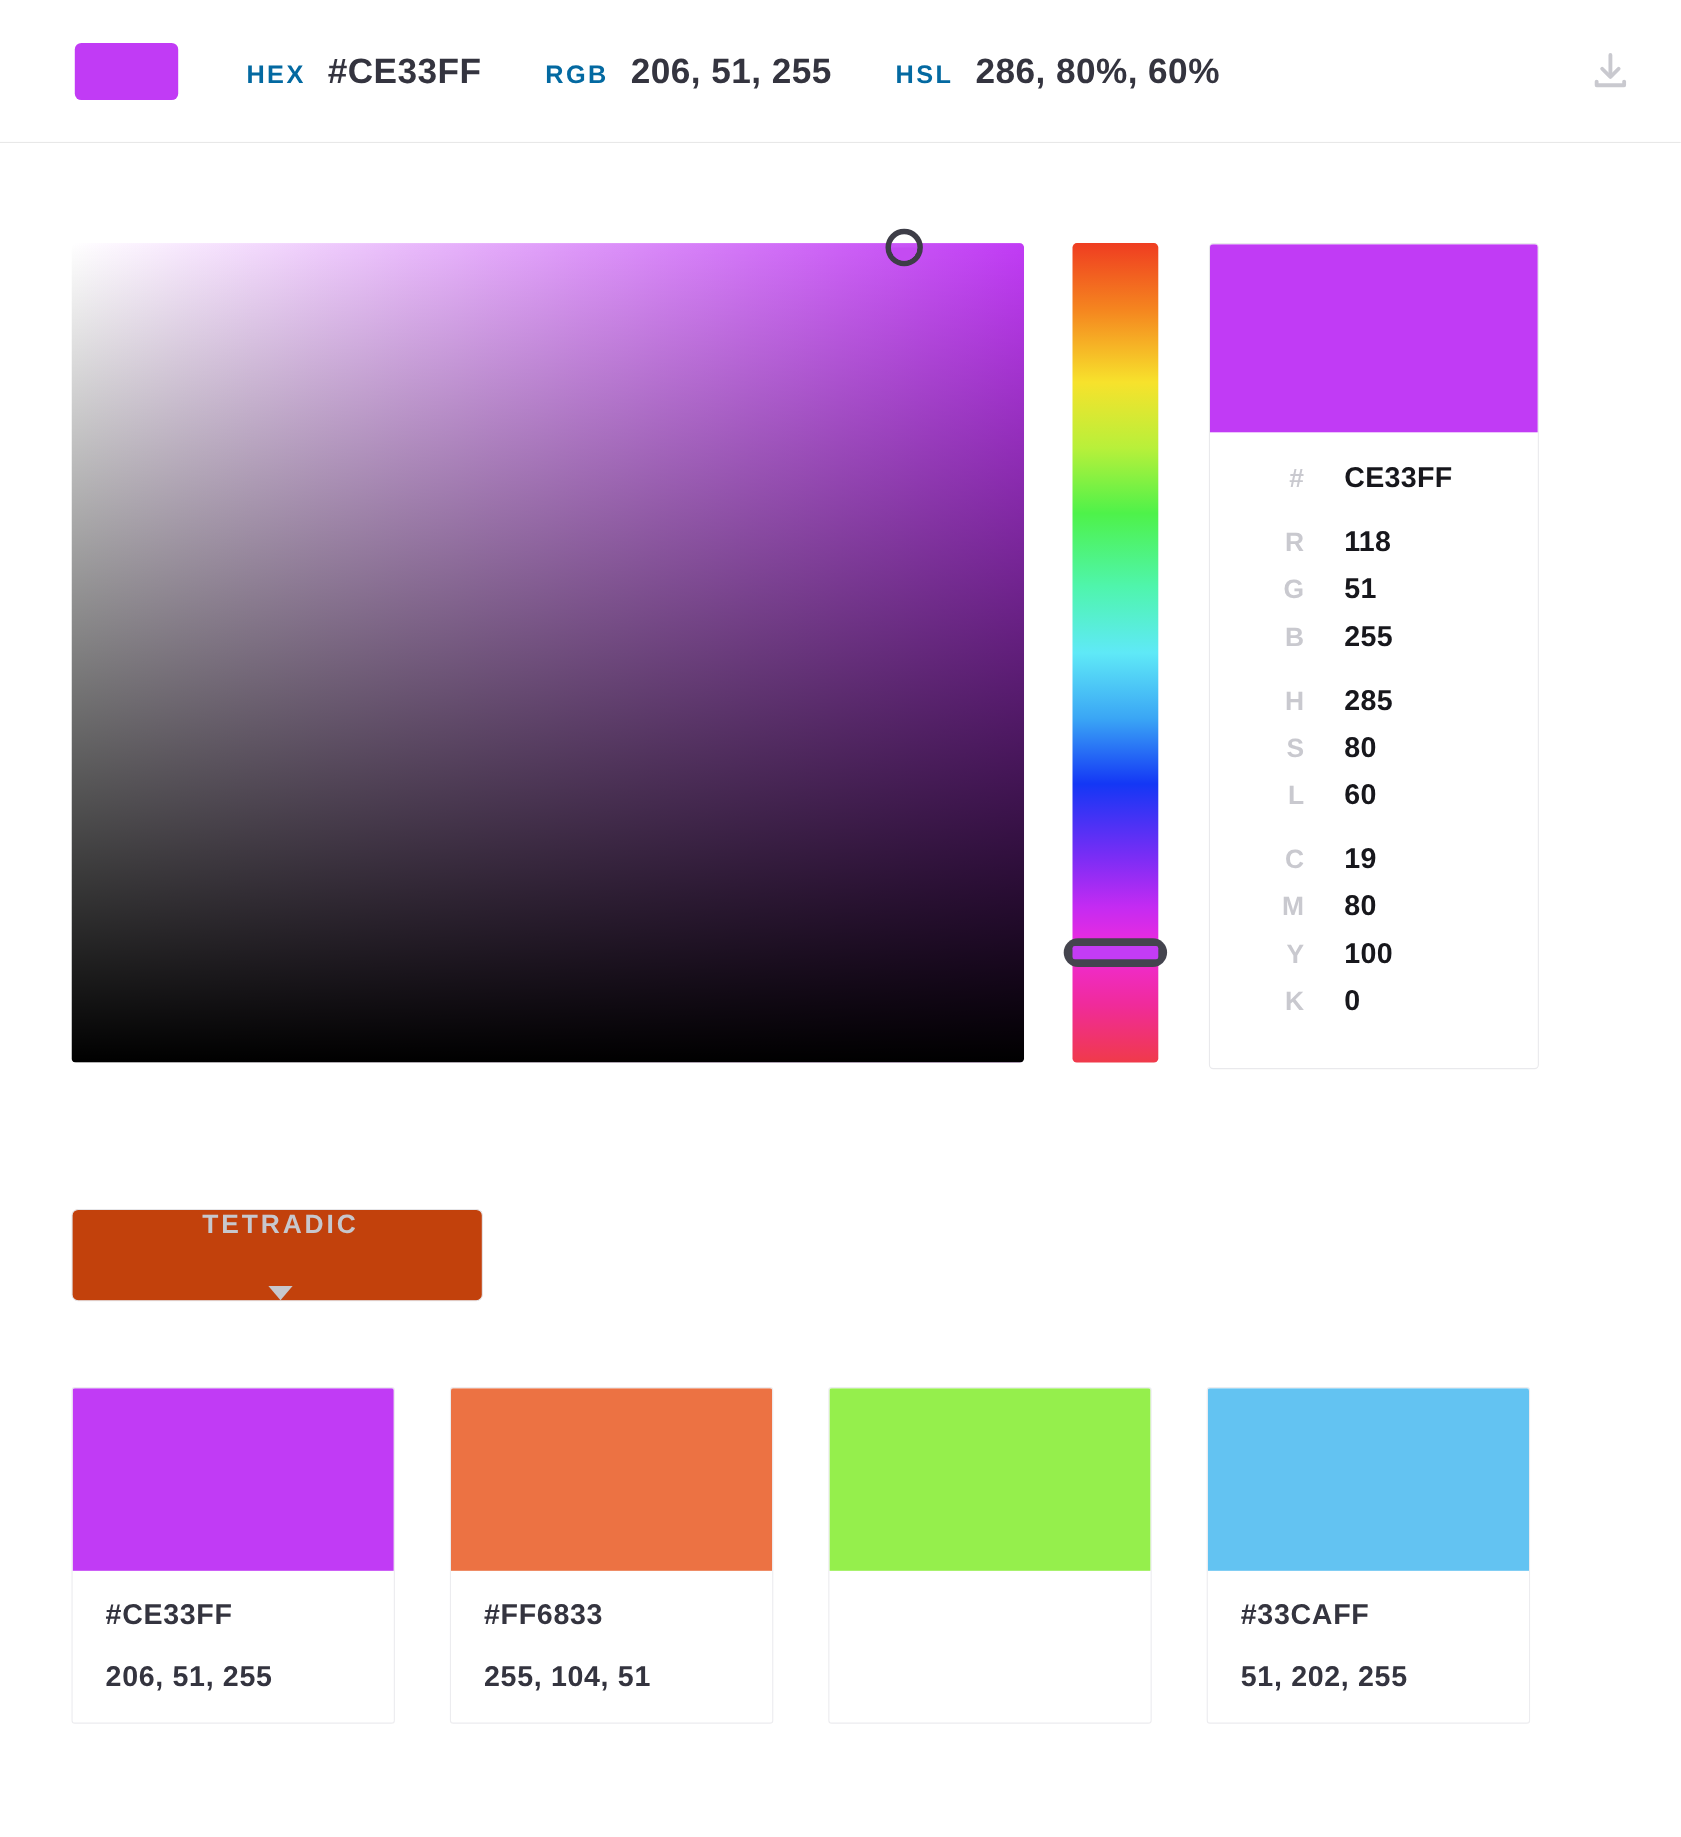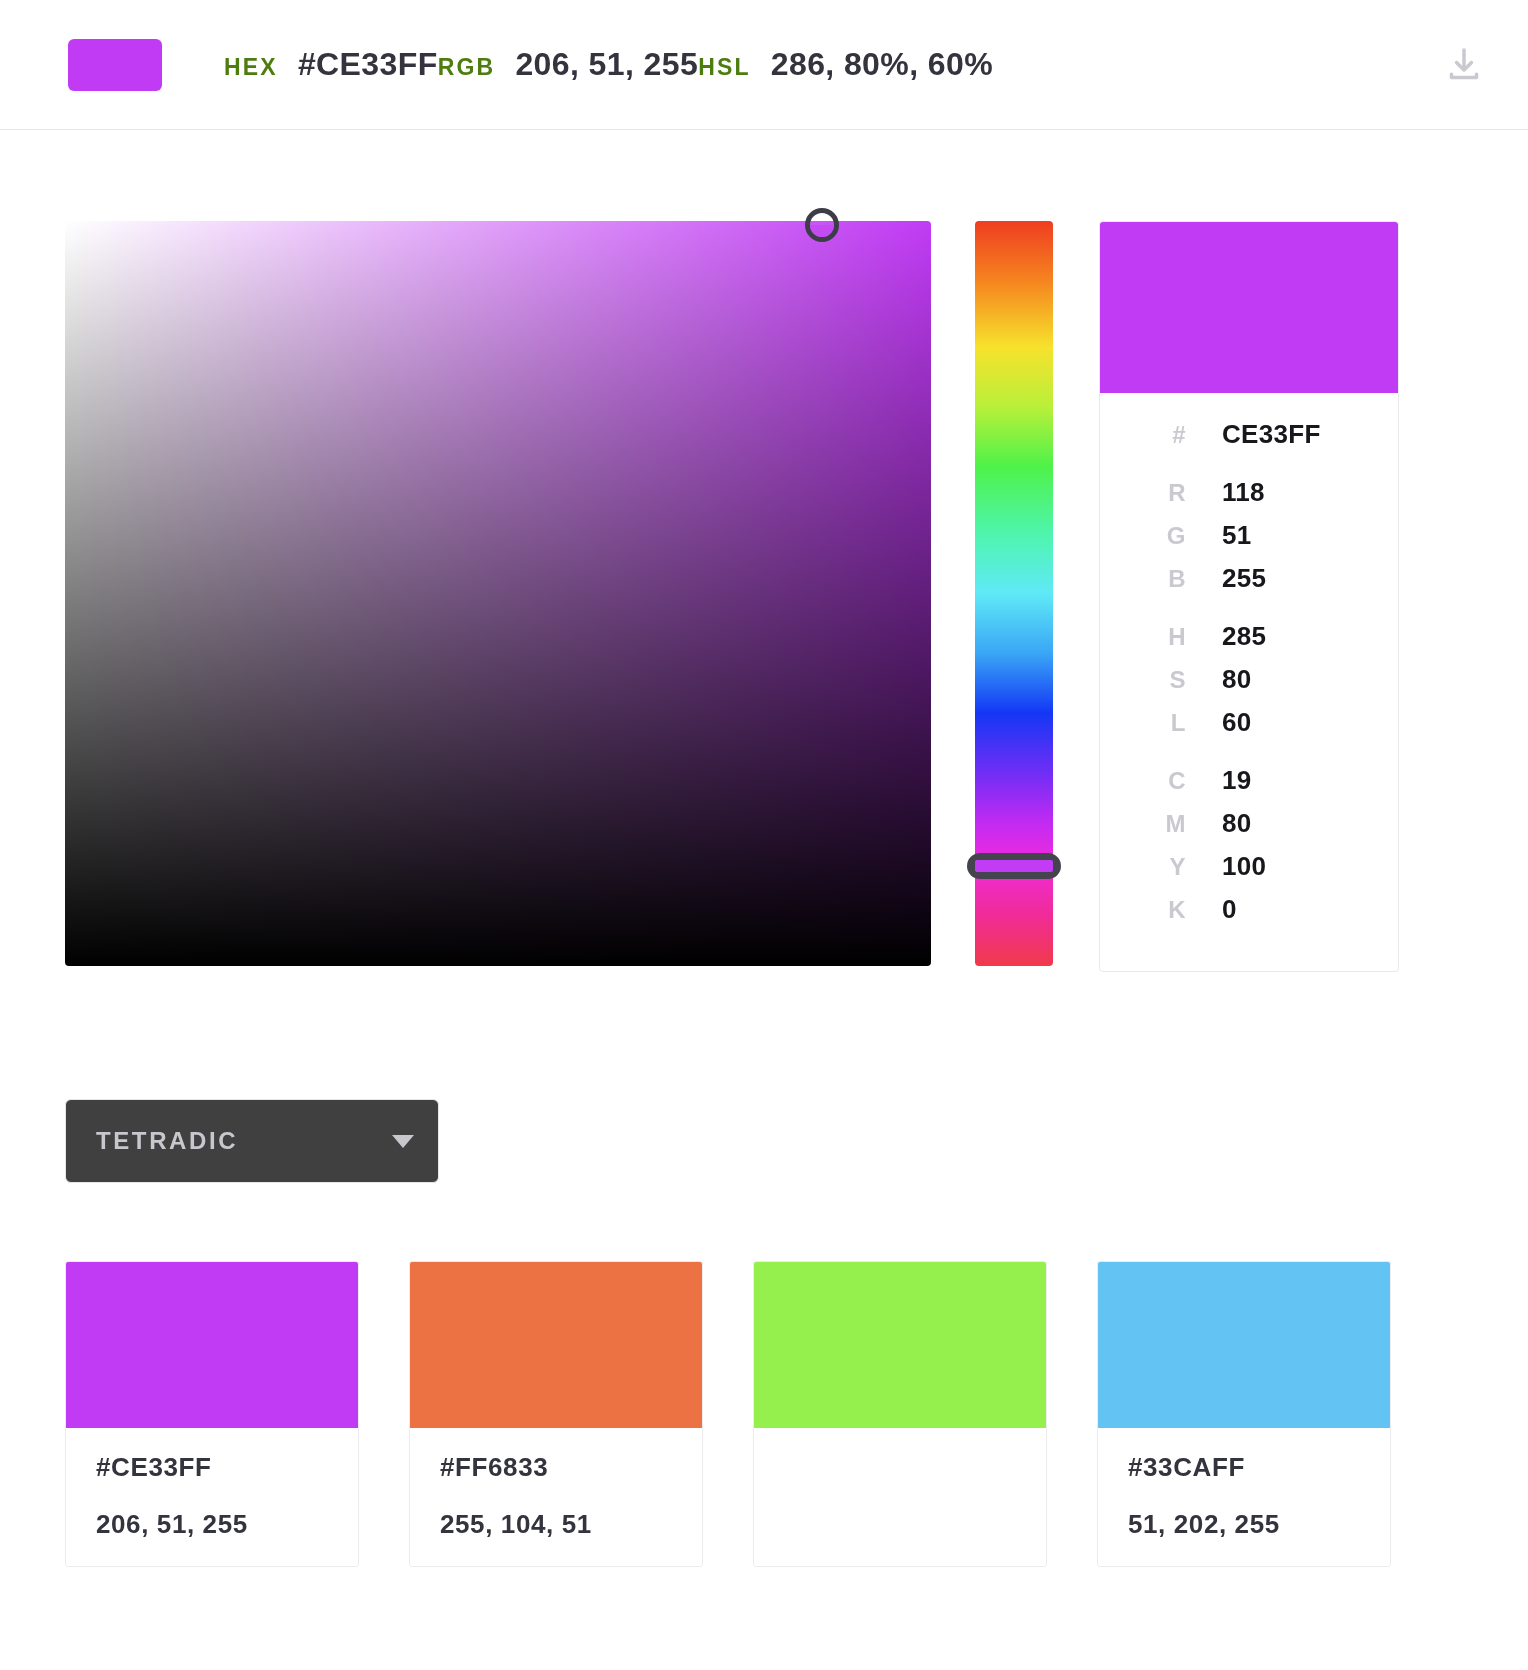"HEX" .field-label { color: #4d7c0f -> #0369a1 }
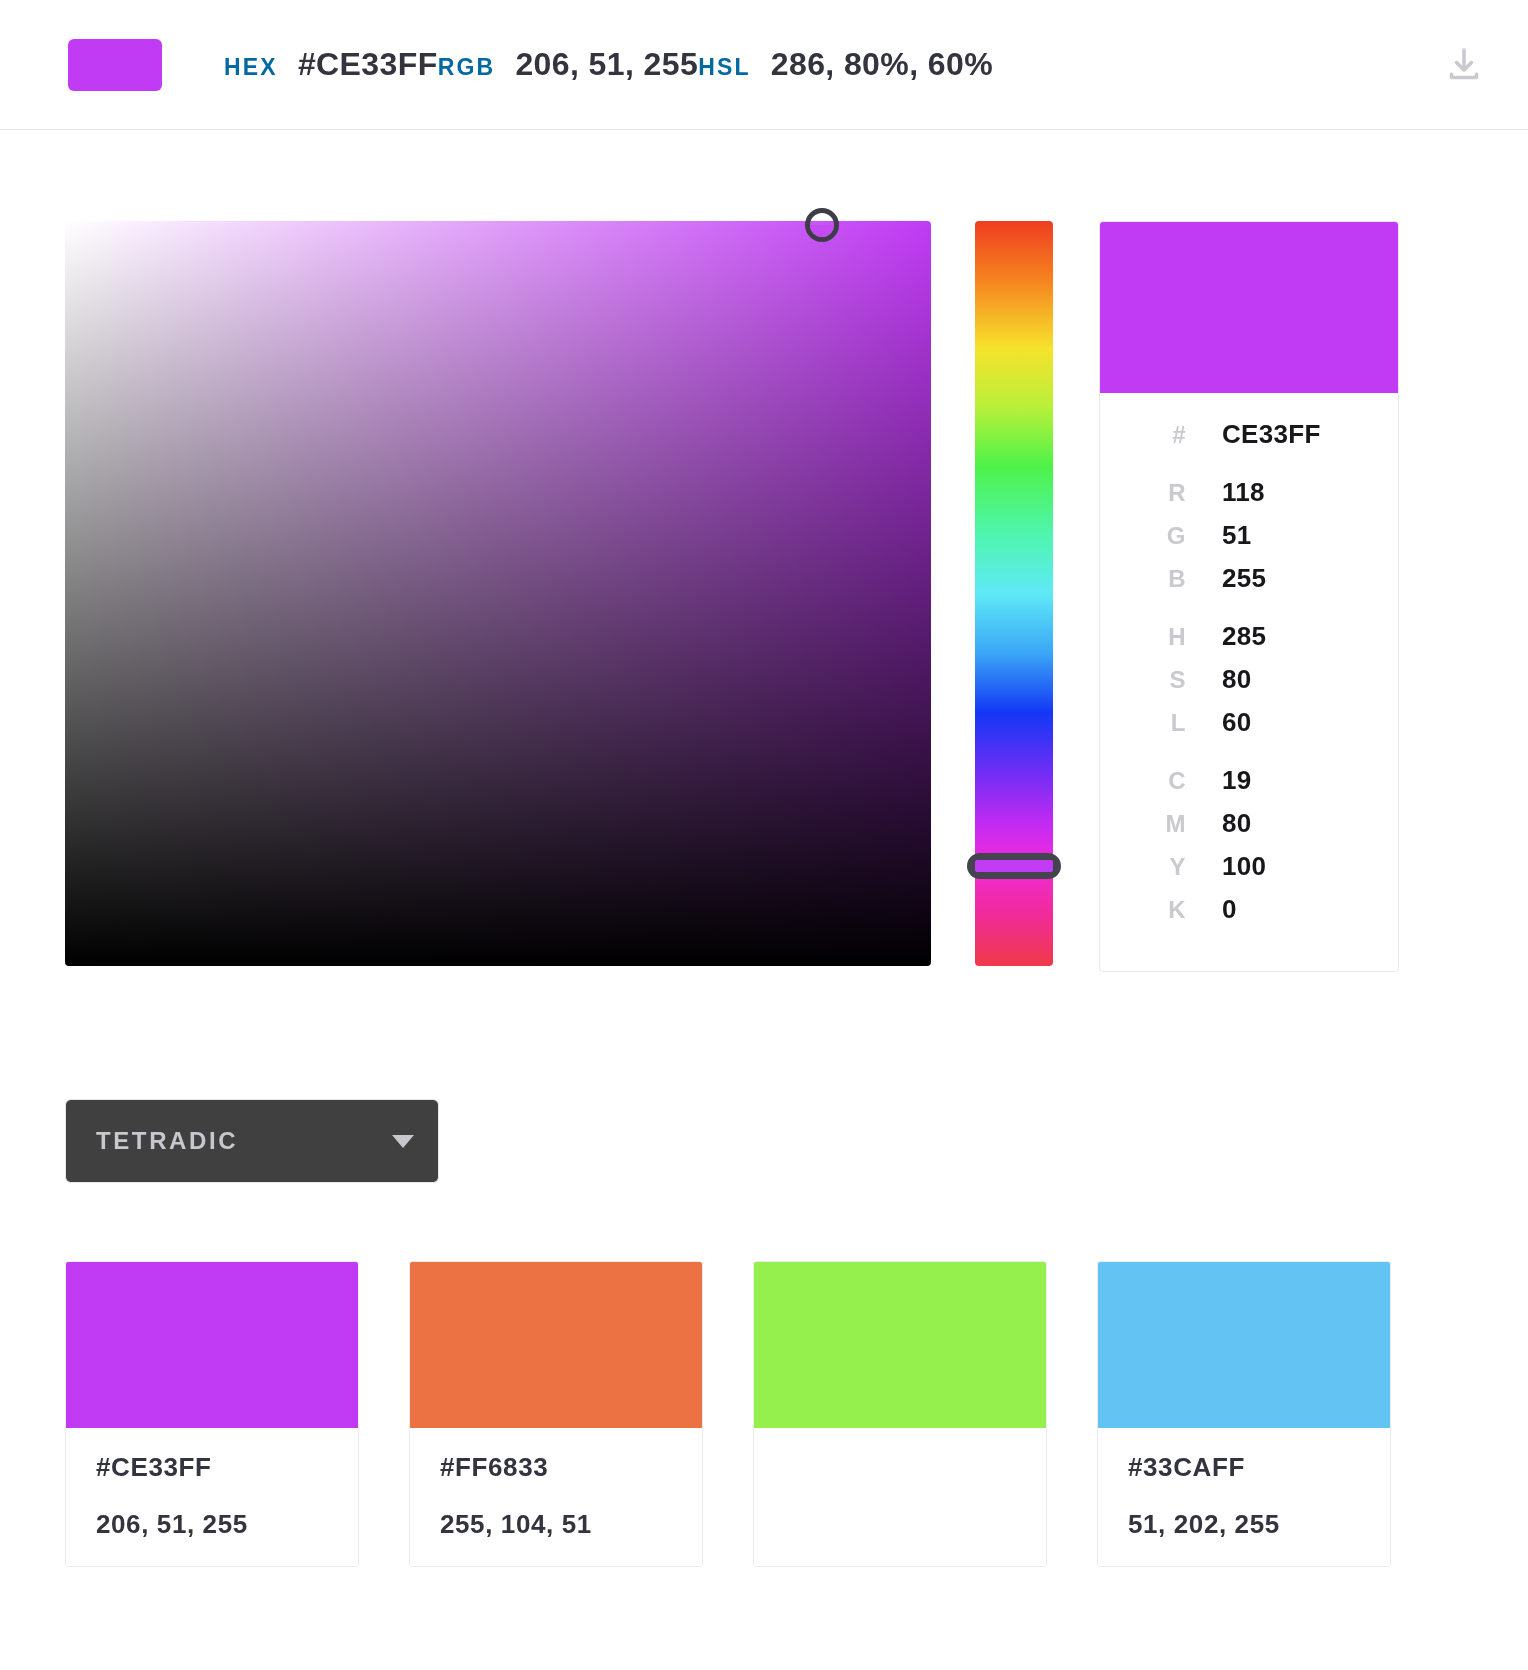"RGB" .field + .field { margin-left: none -> 58px }
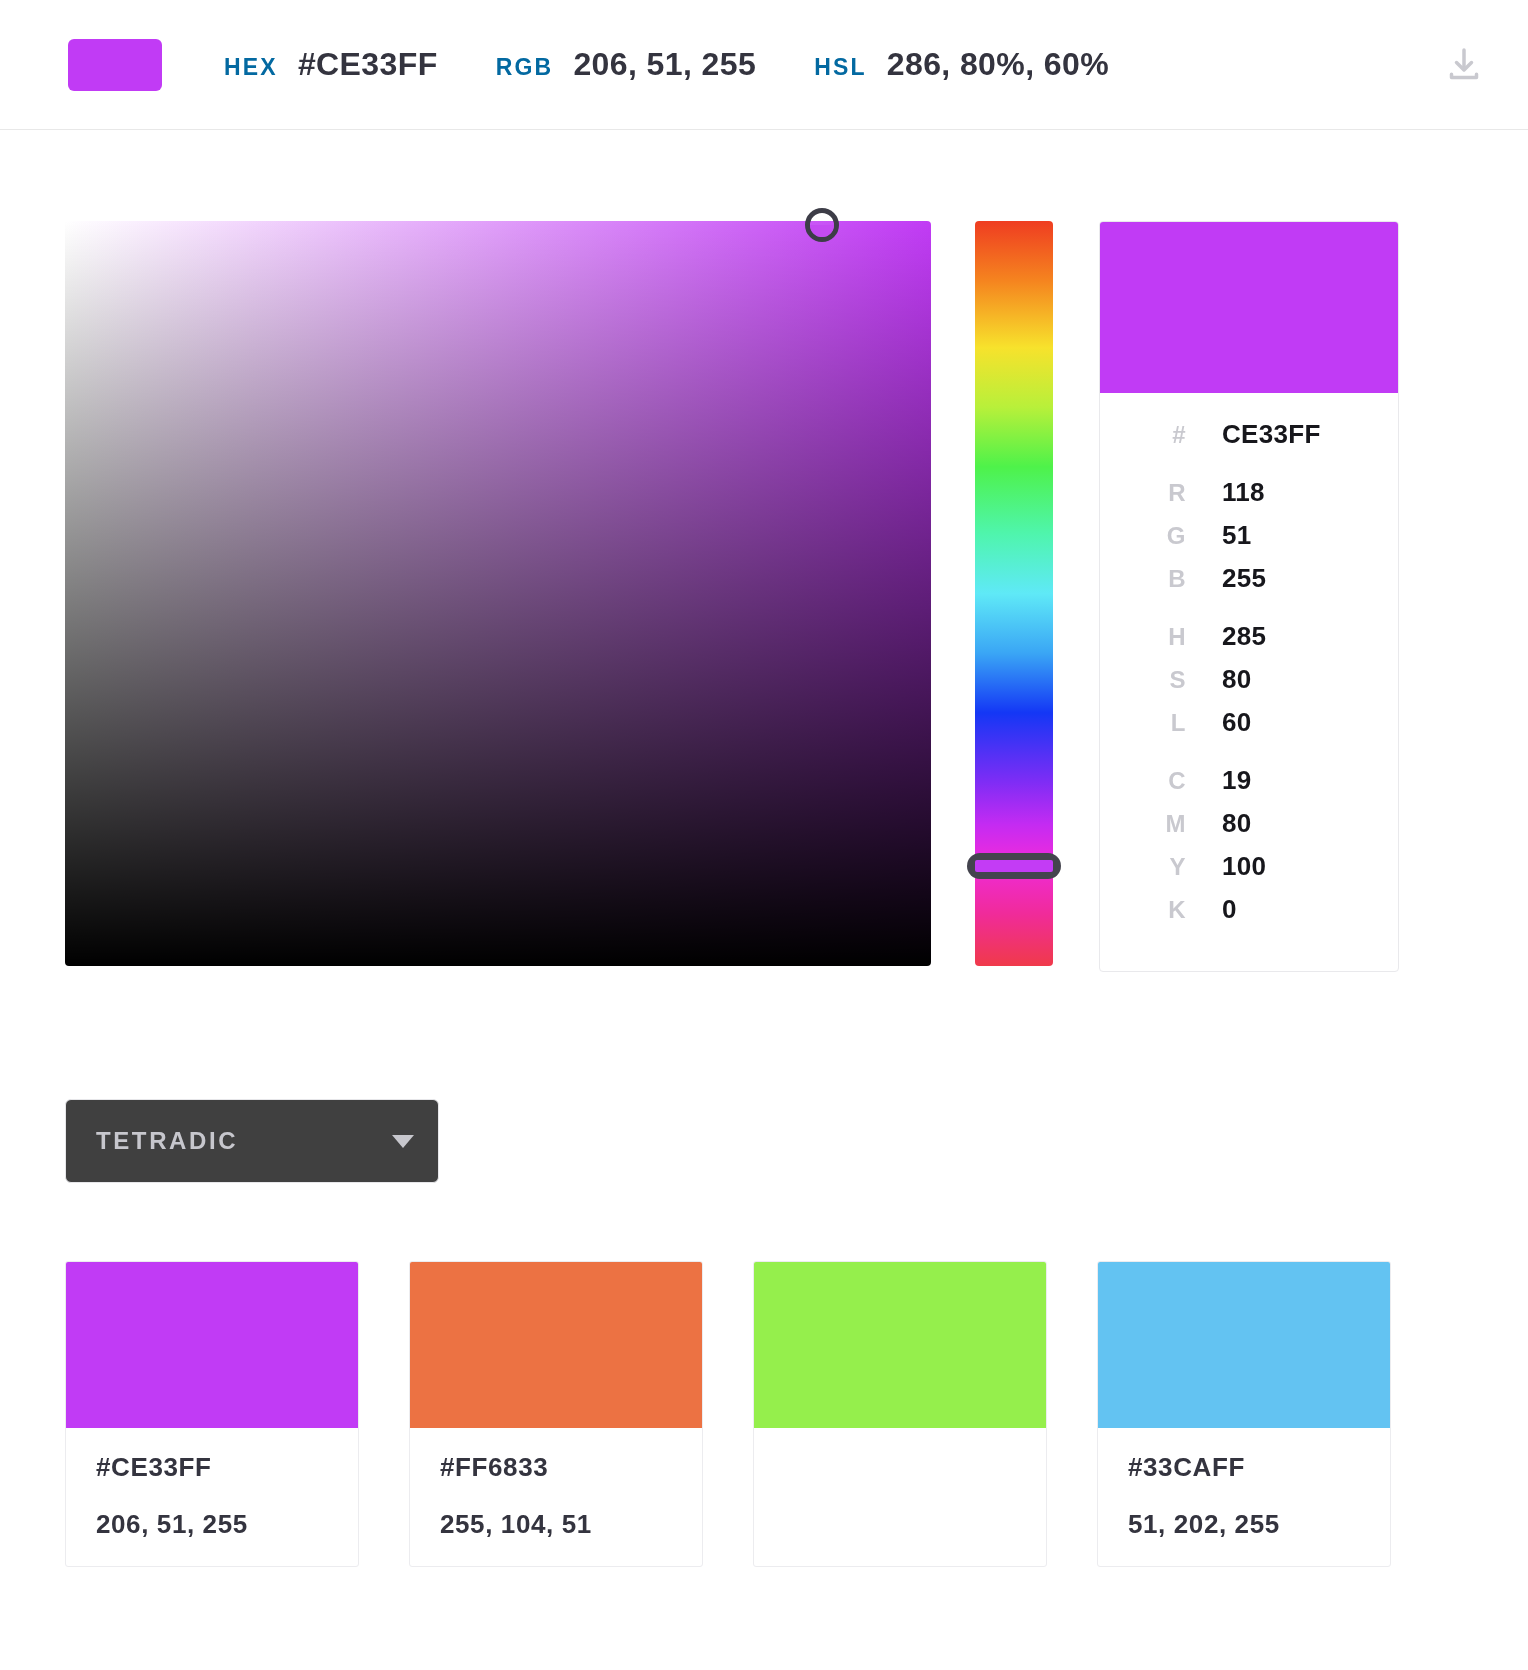"TETRADIC" .select-box { background: #404040 -> #c2410c; flex-direction: none -> column }
